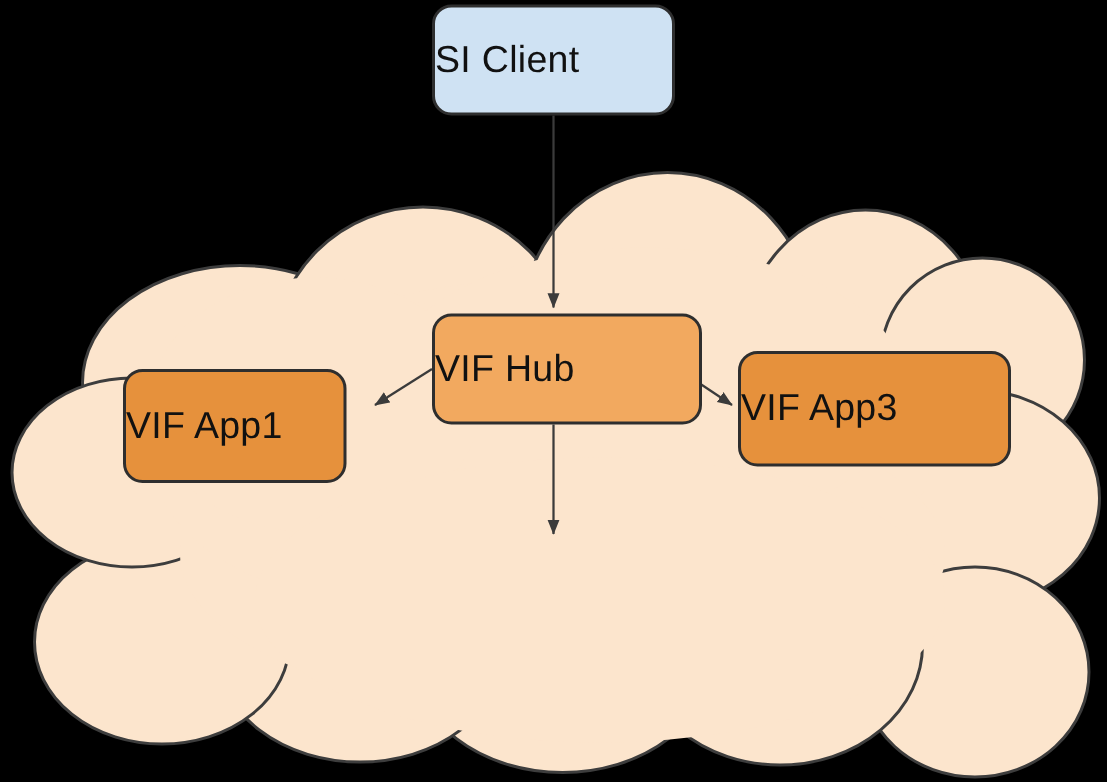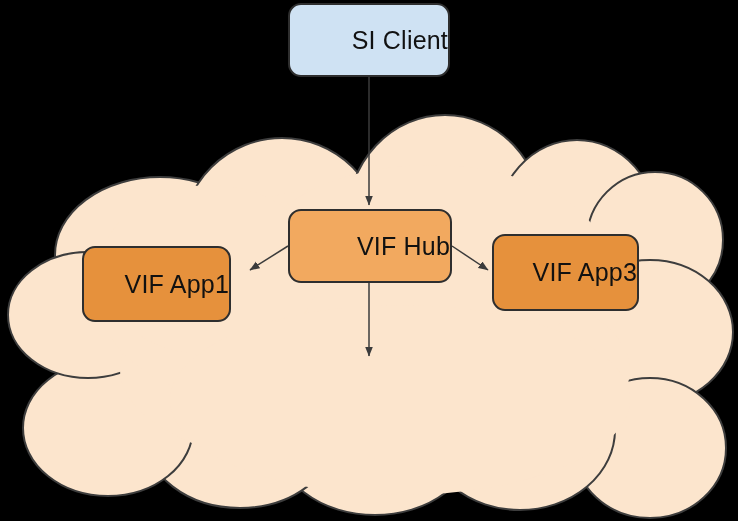"SI Client" .node { justify-content: flex-end -> flex-start }
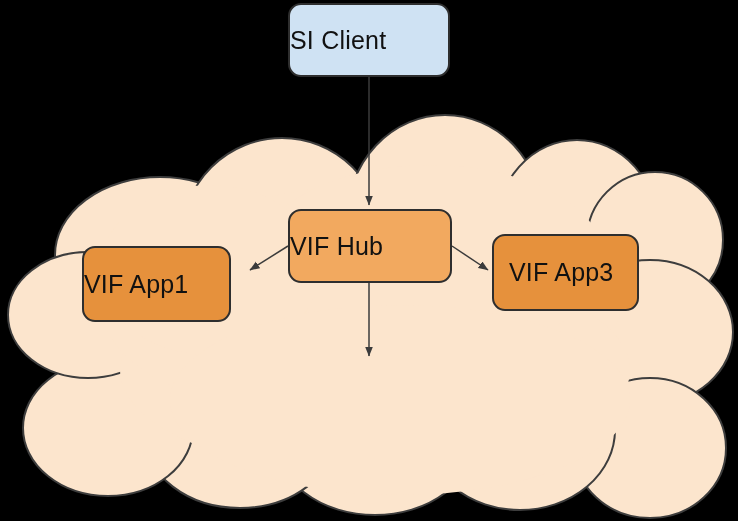"VIF Hub" div.node { width: 164px -> 180px }
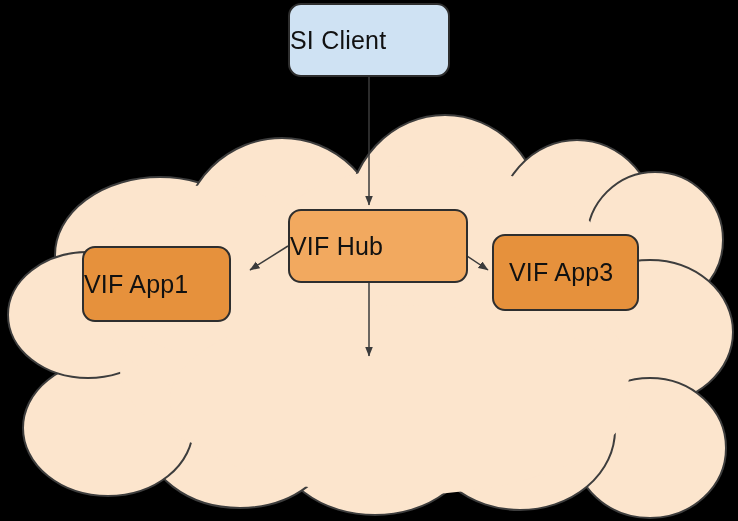"VIF App3" div.node { padding-left: 15px -> none; width: 147px -> 182px }
